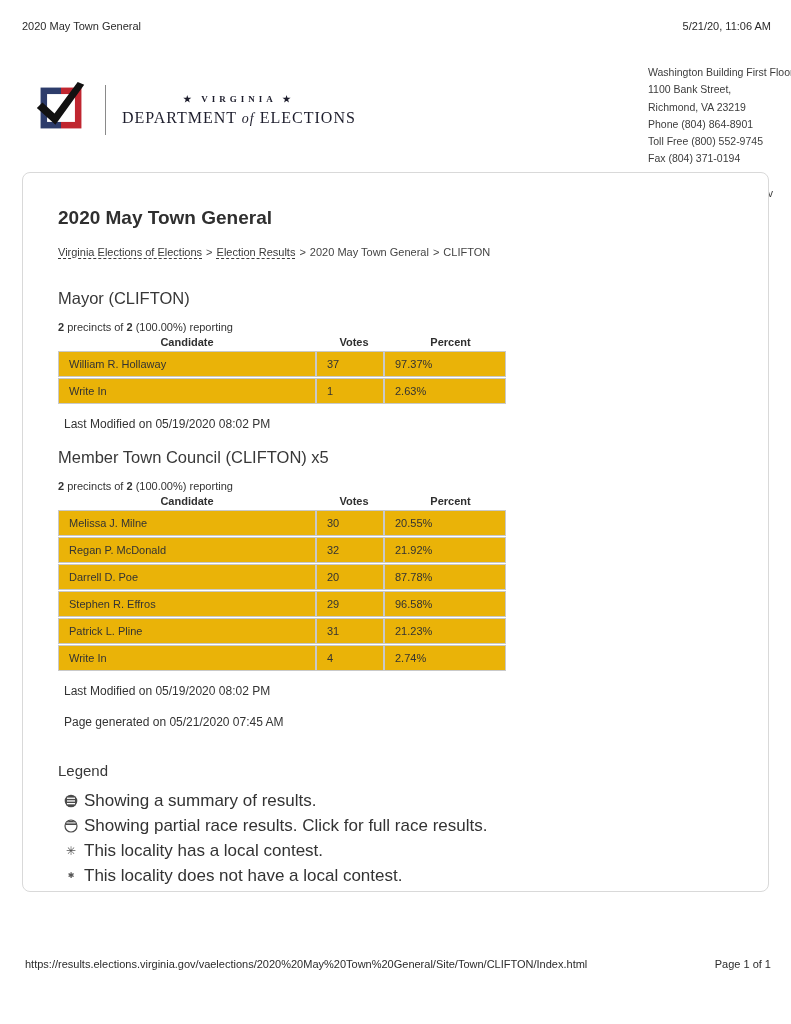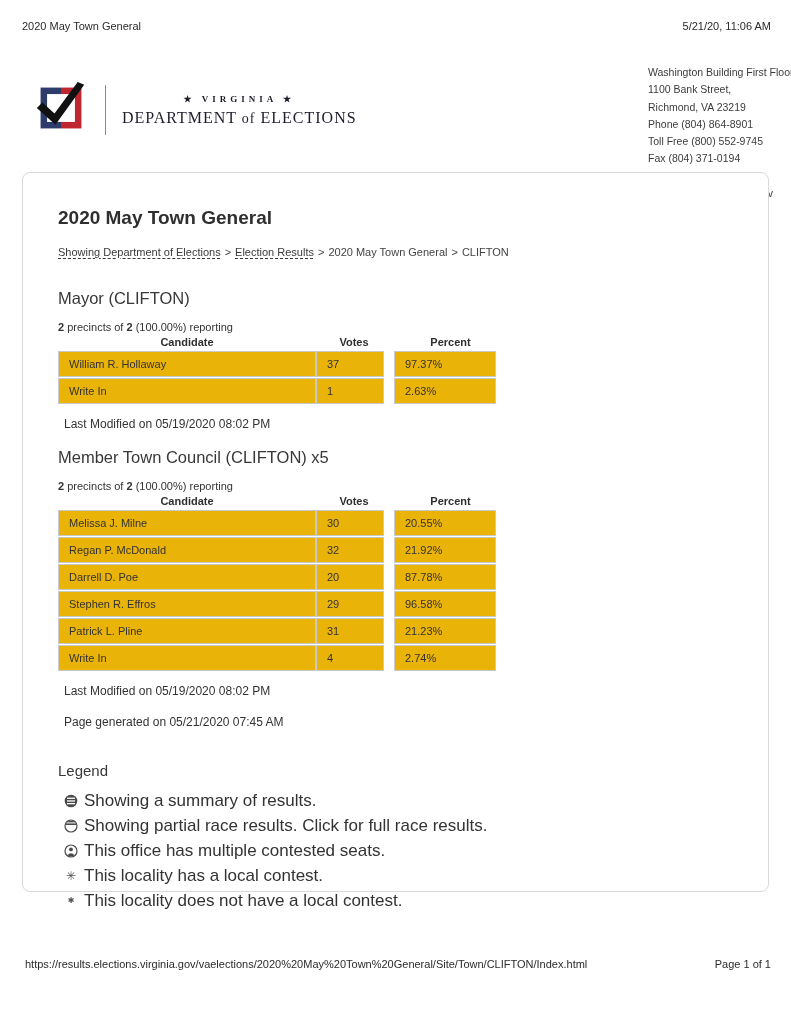"of" .brand-dept .of { font-style: none -> italic }
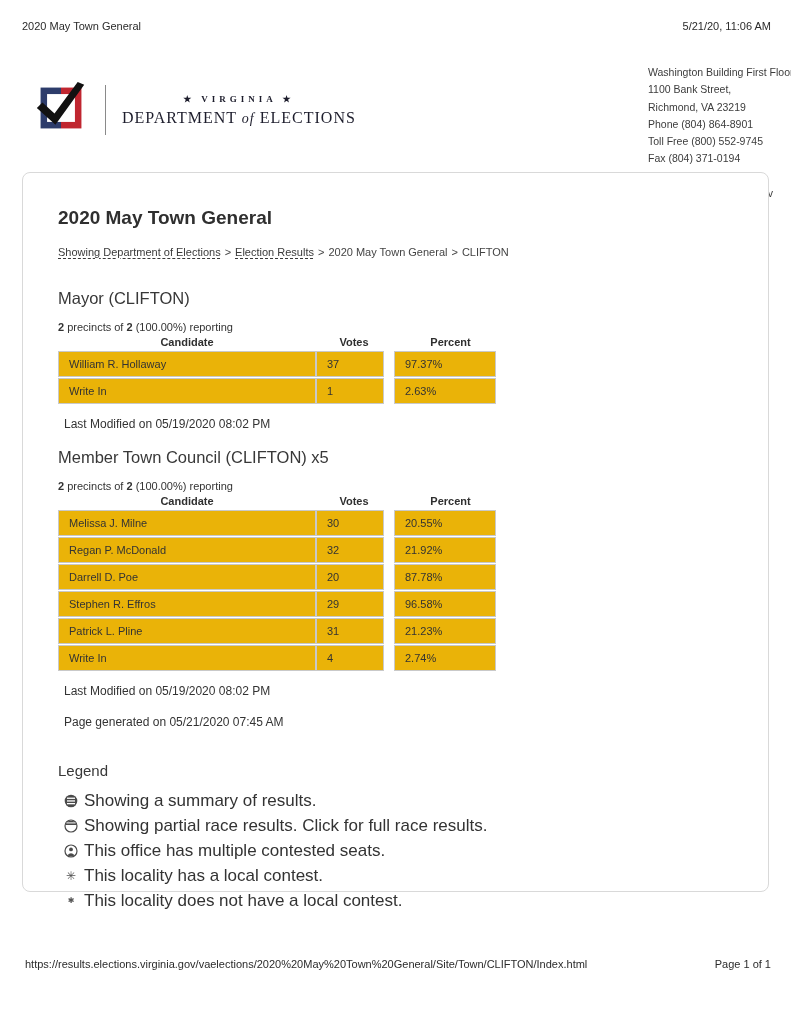"Showing Department of Elections" a { text: Showing Department -> Virginia Elections }
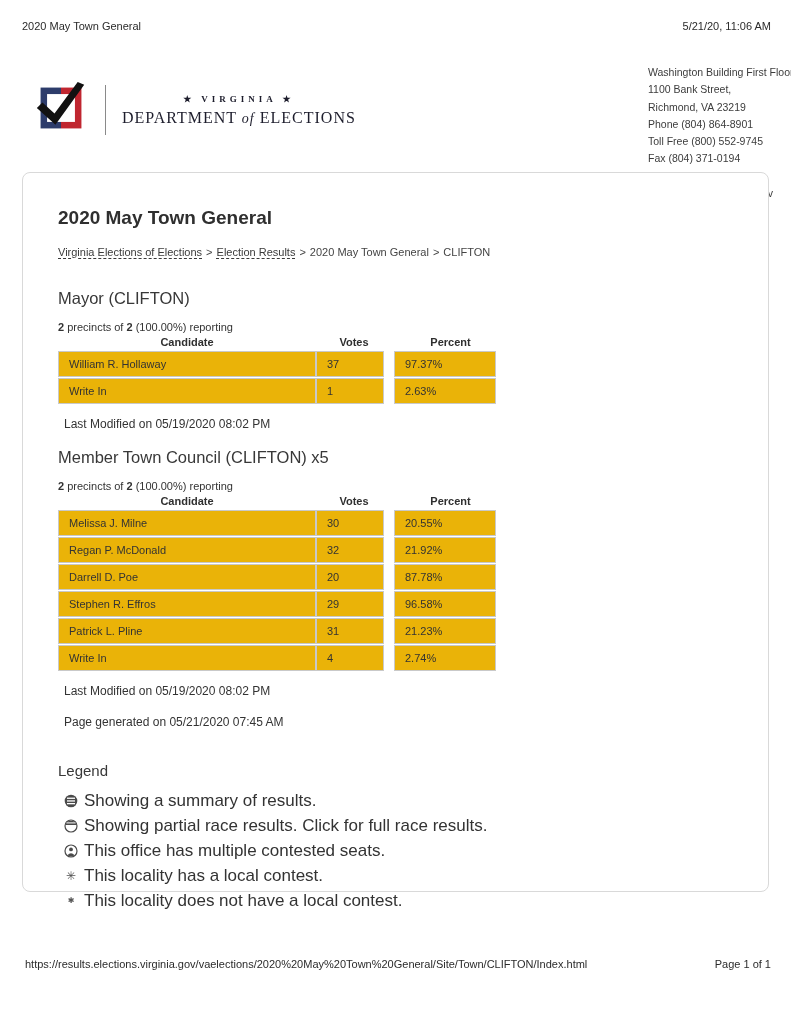"97.37%" .cell.p { margin-left: 10px -> 0; width: 102px -> 122px }
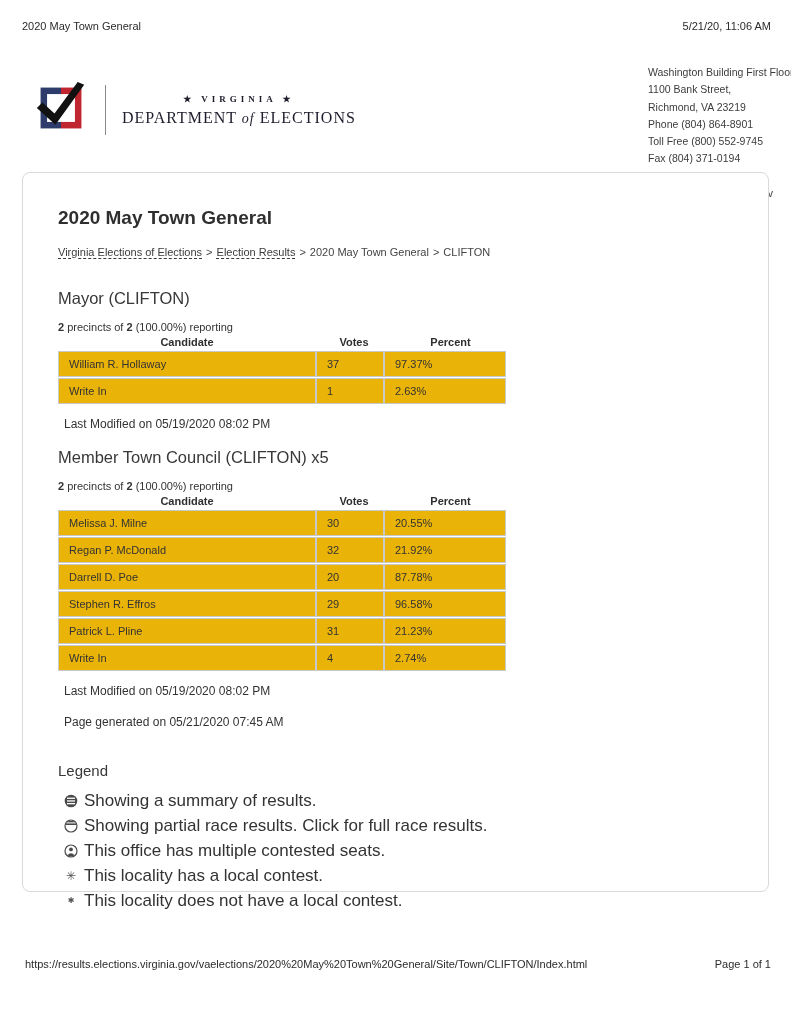"This office has multiple contested" div.legend-item { html: <div> <span> <svg> <circle></circle> <circle></circle> <path></path> </svg> </span> <span>This office has multiple contested seats.</span> </div> -> none }
